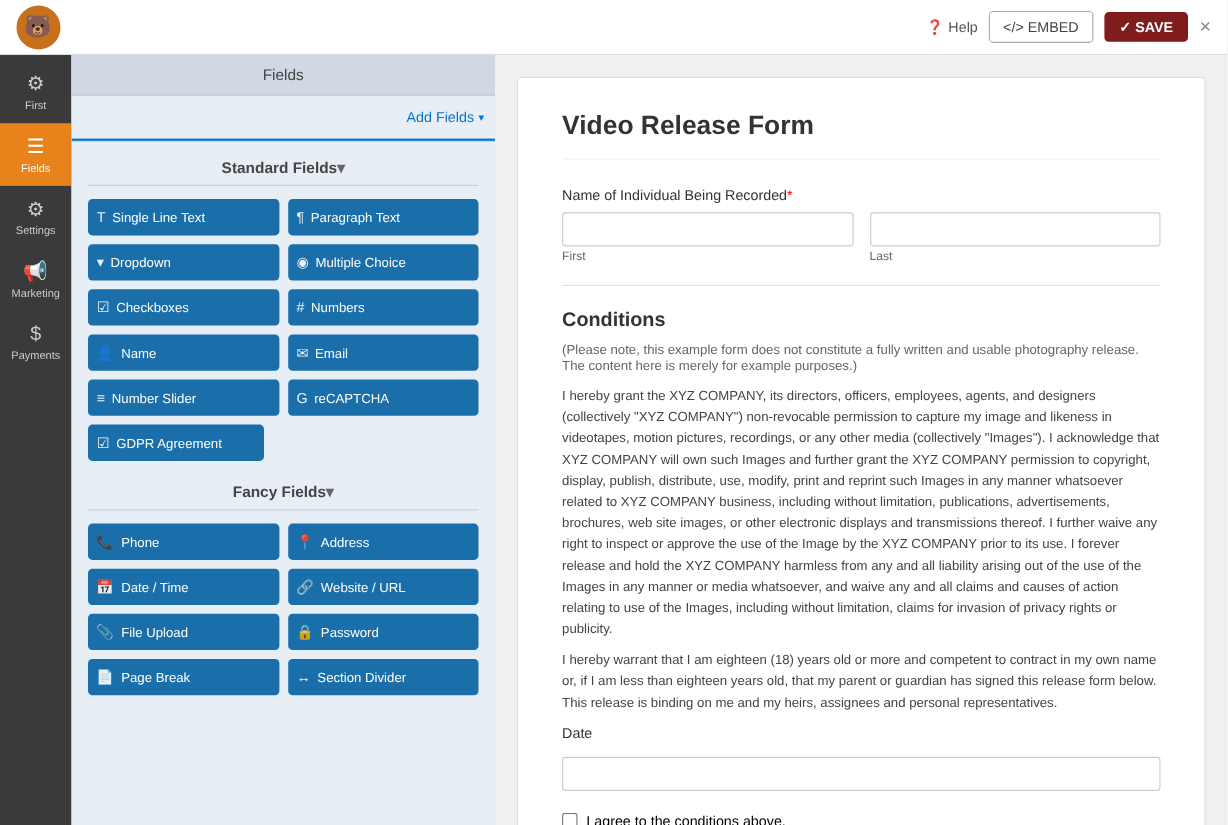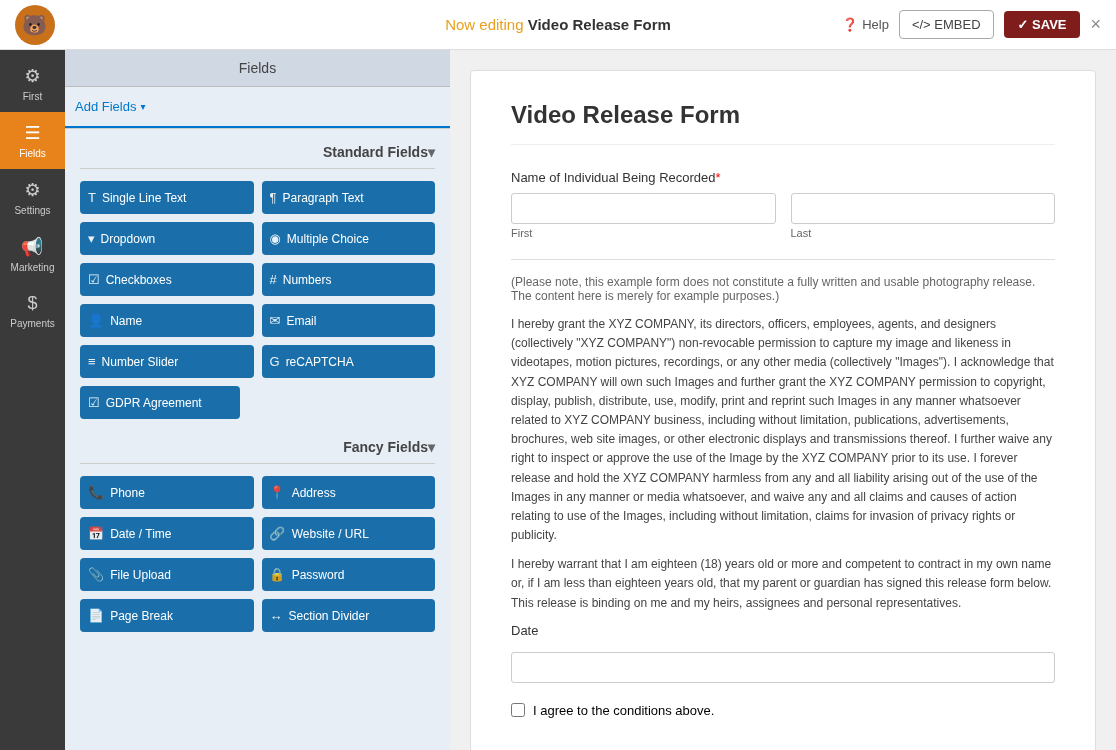"Now editing Video Release Form" div.editing-text { html: <div> <span>Now editing</span>&nbsp;<strong>Video Release Form</strong> </div> -> none }
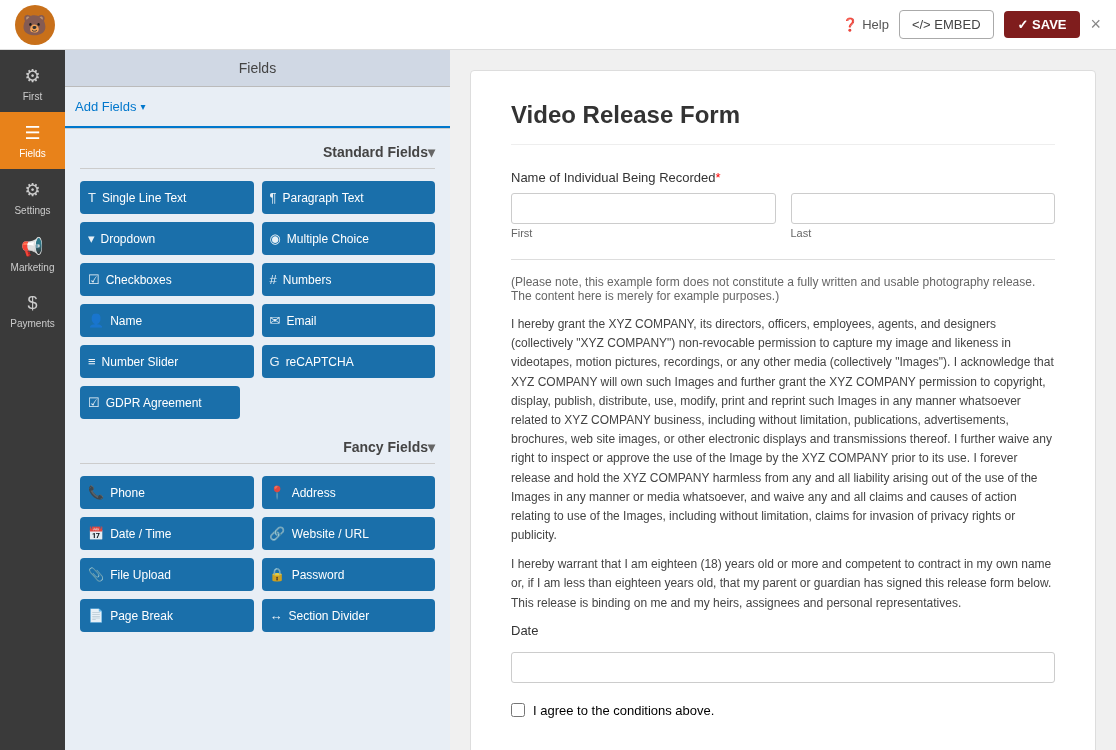"Add Fields" .fields-tab { justify-content: flex-start -> flex-end }
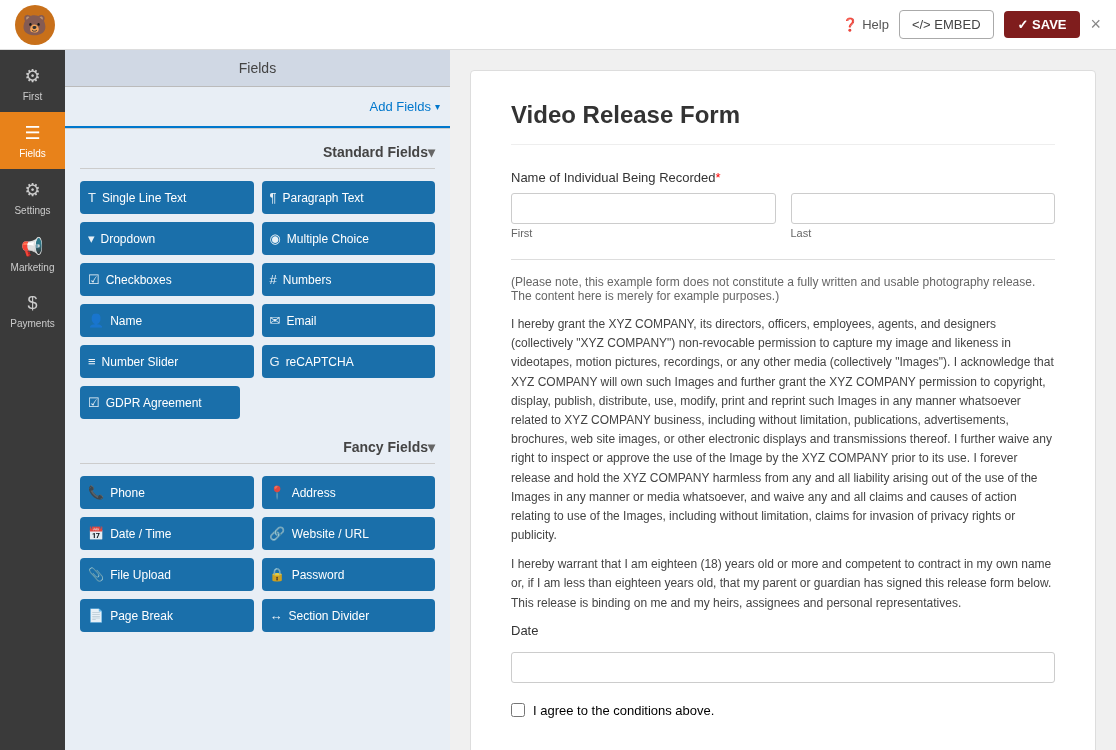"Standard Fields" .section-header { justify-content: flex-end -> center }
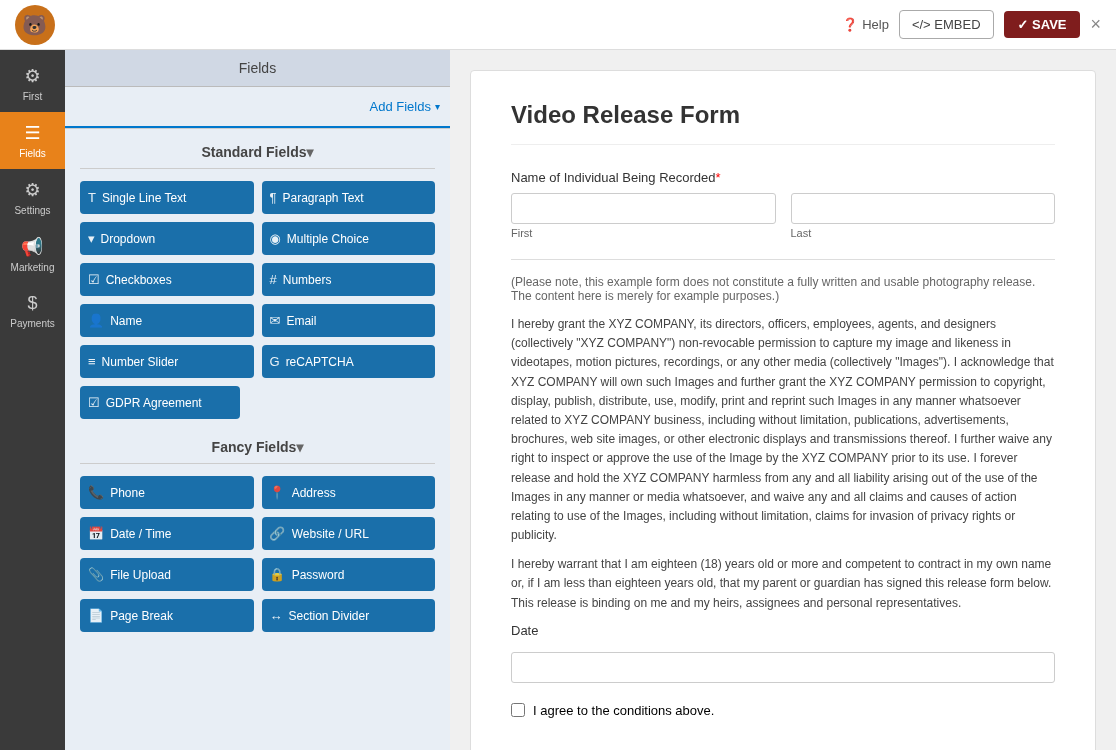"Conditions" div.section-title { html: none -> <div>Conditions</div> }
